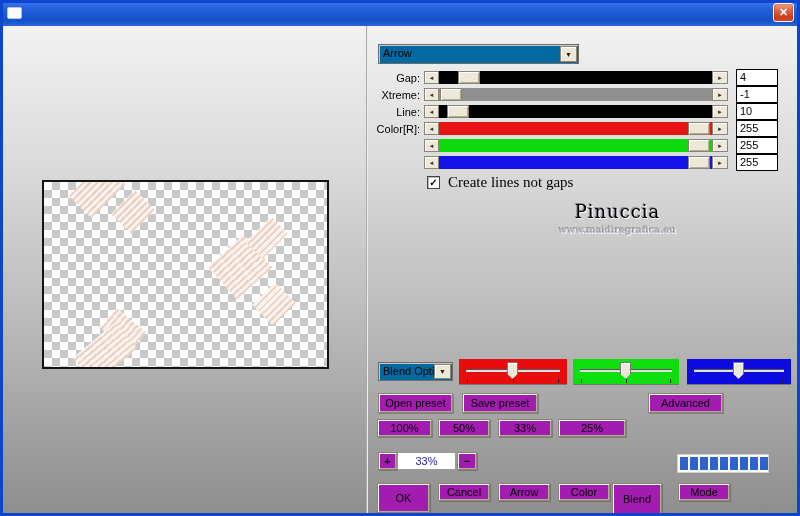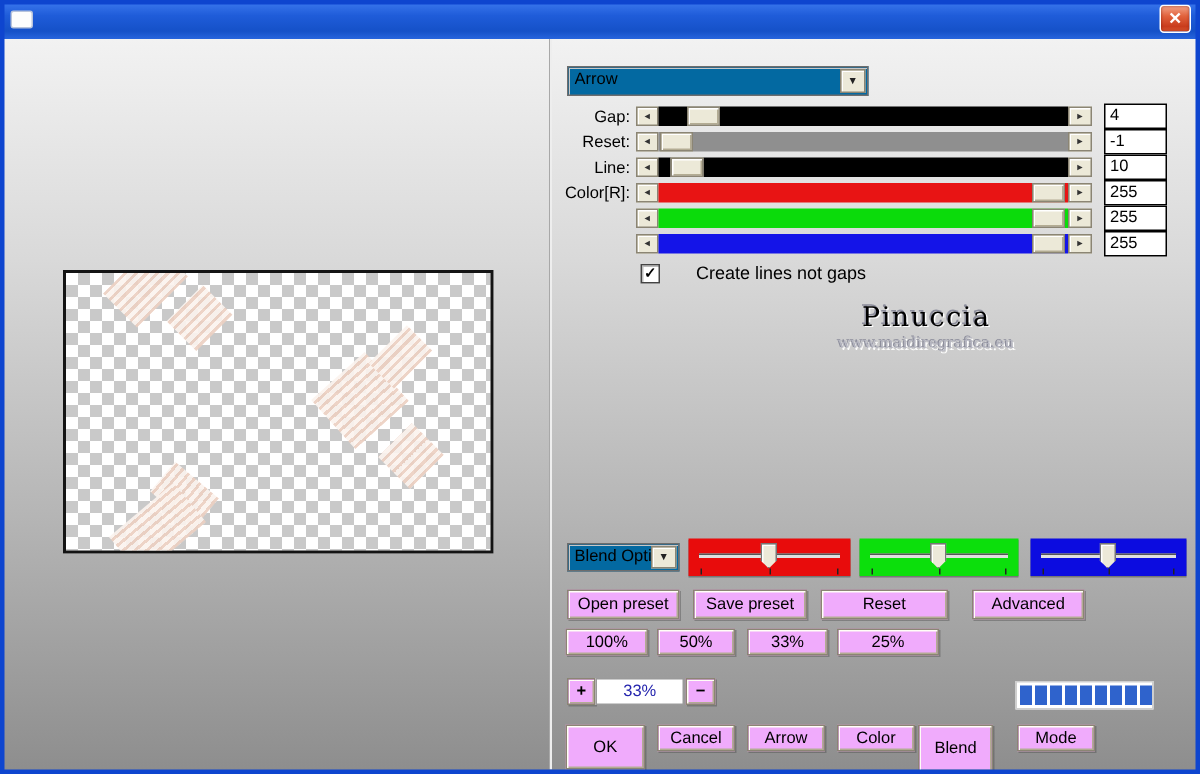"Reset:" div.slabel { text: Reset -> Xtreme }
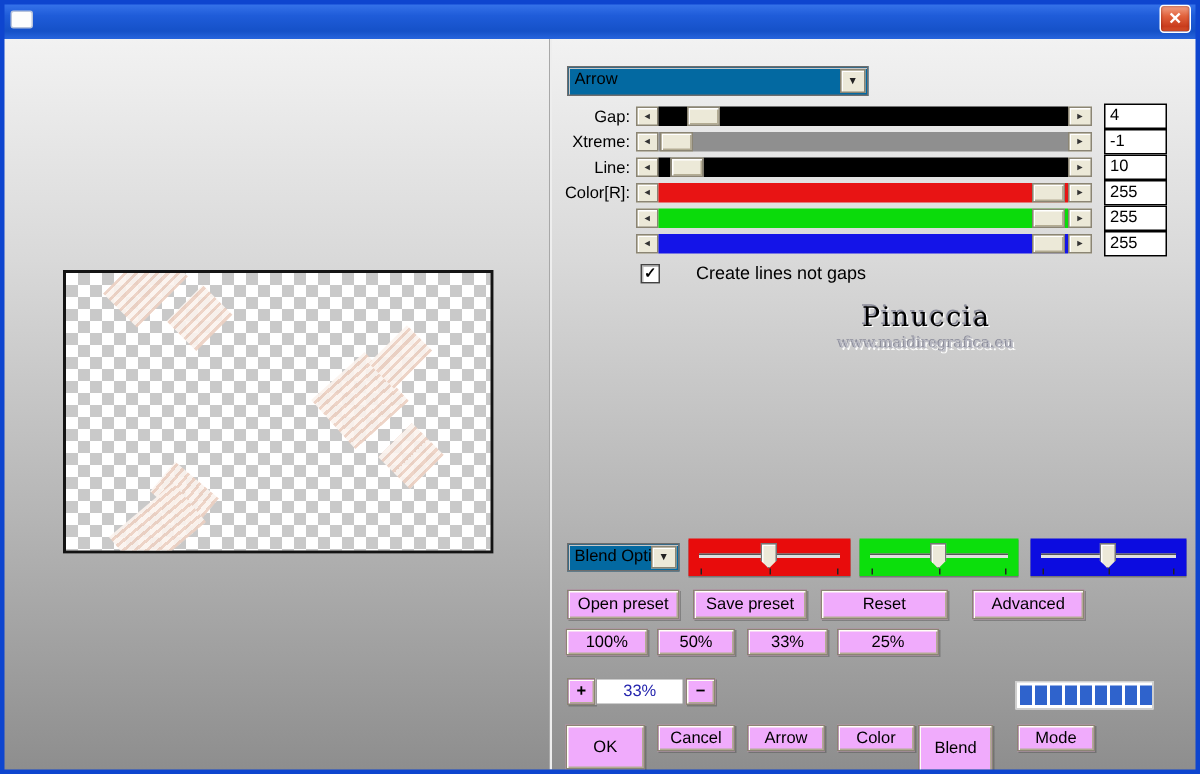"Create lines not gaps" #checkbox-label { font-family: none -> Liberation Serif, serif; font-size: 12px -> 15px; margin-left: 24px -> 8px }
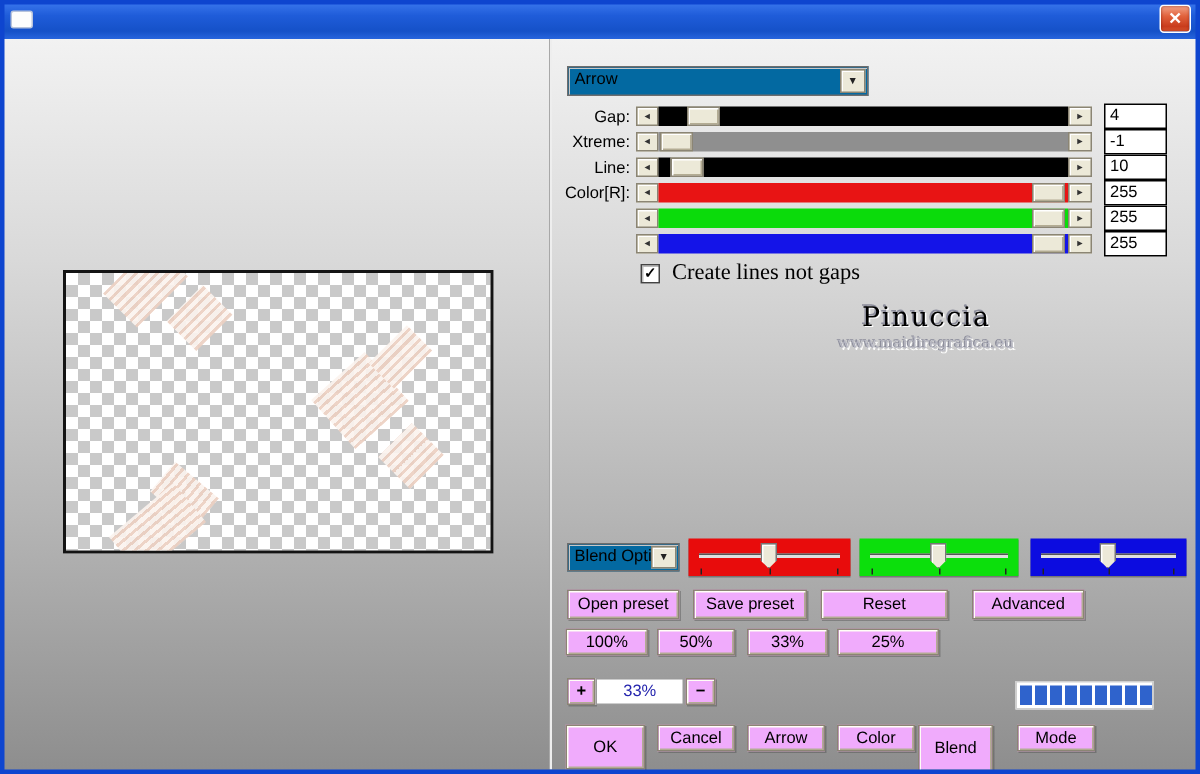"Open preset" .btn { background: #f0abfc -> #a21caf }
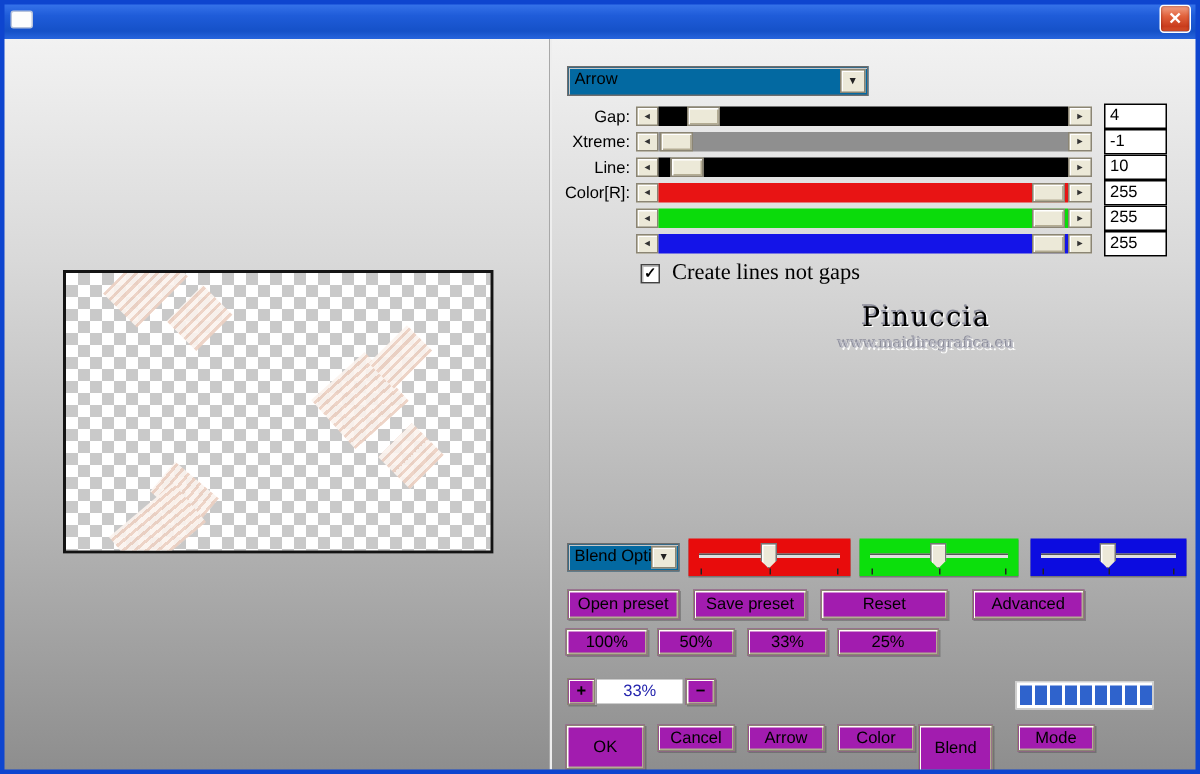"Reset" div.btn { html: <div>Reset</div> -> none }
